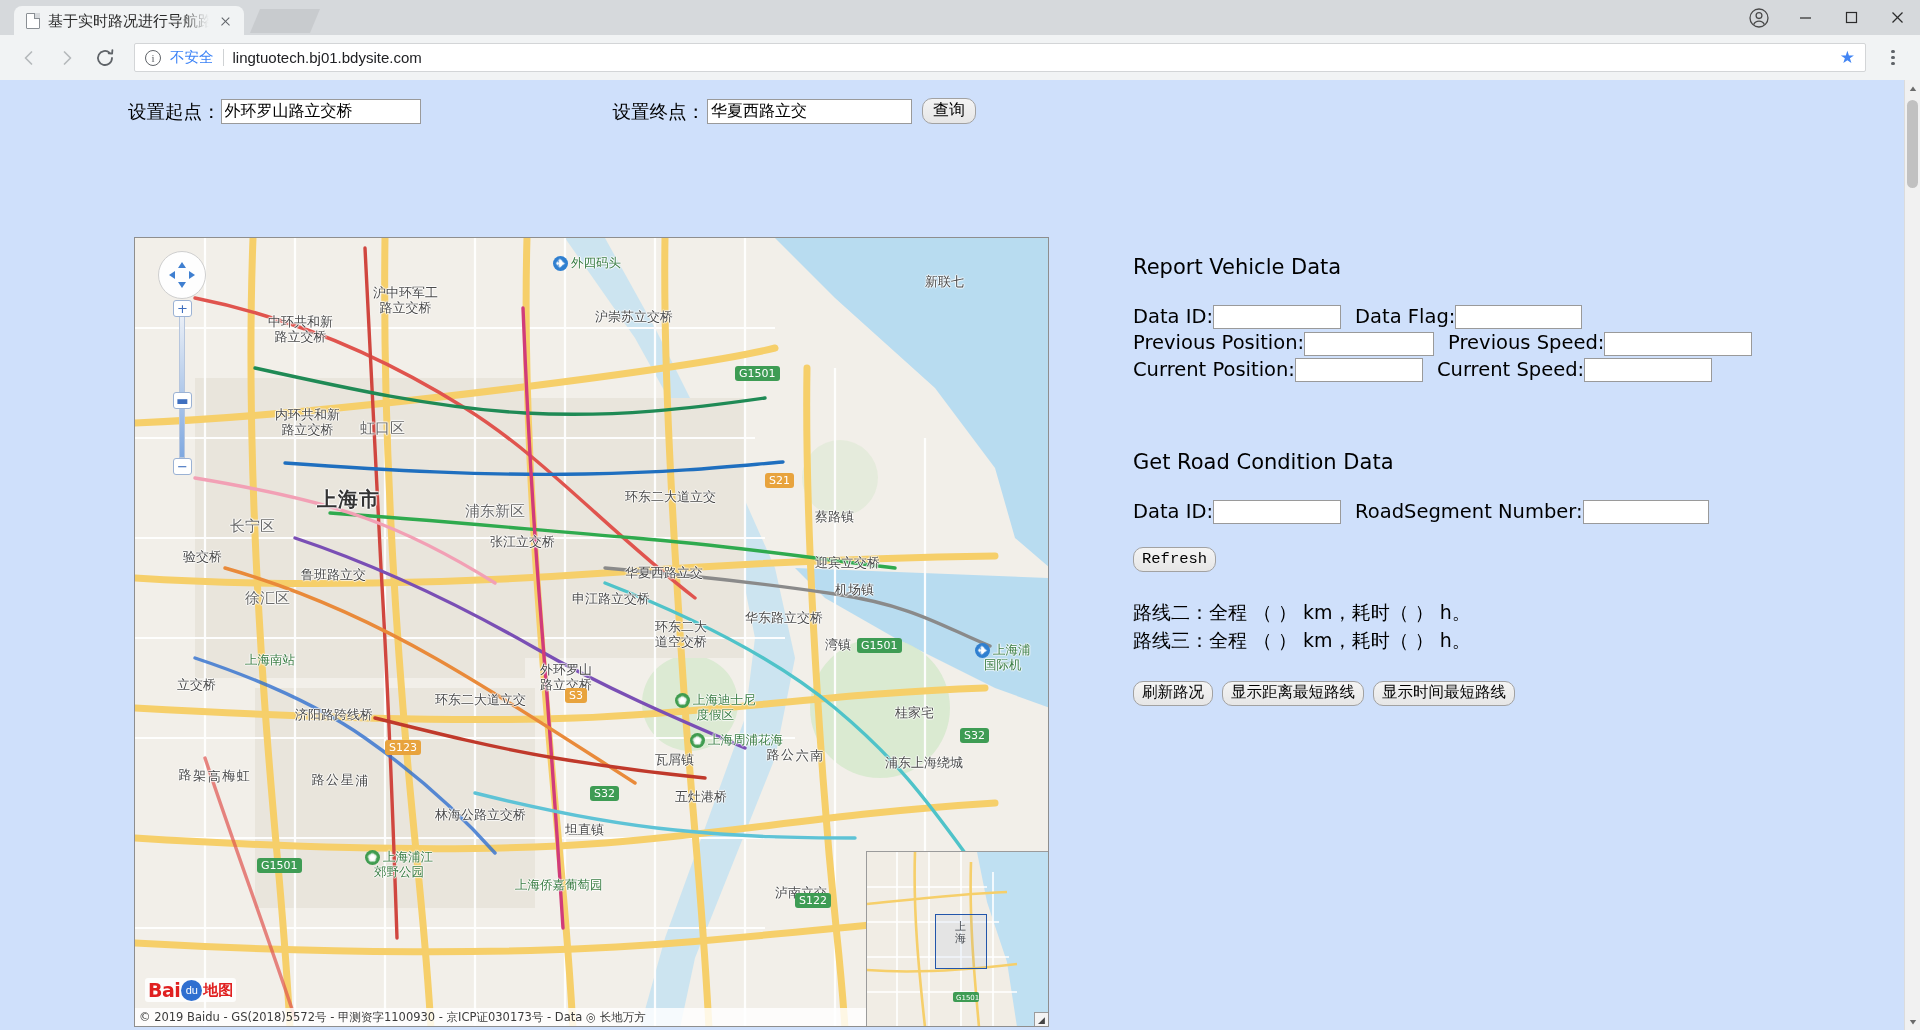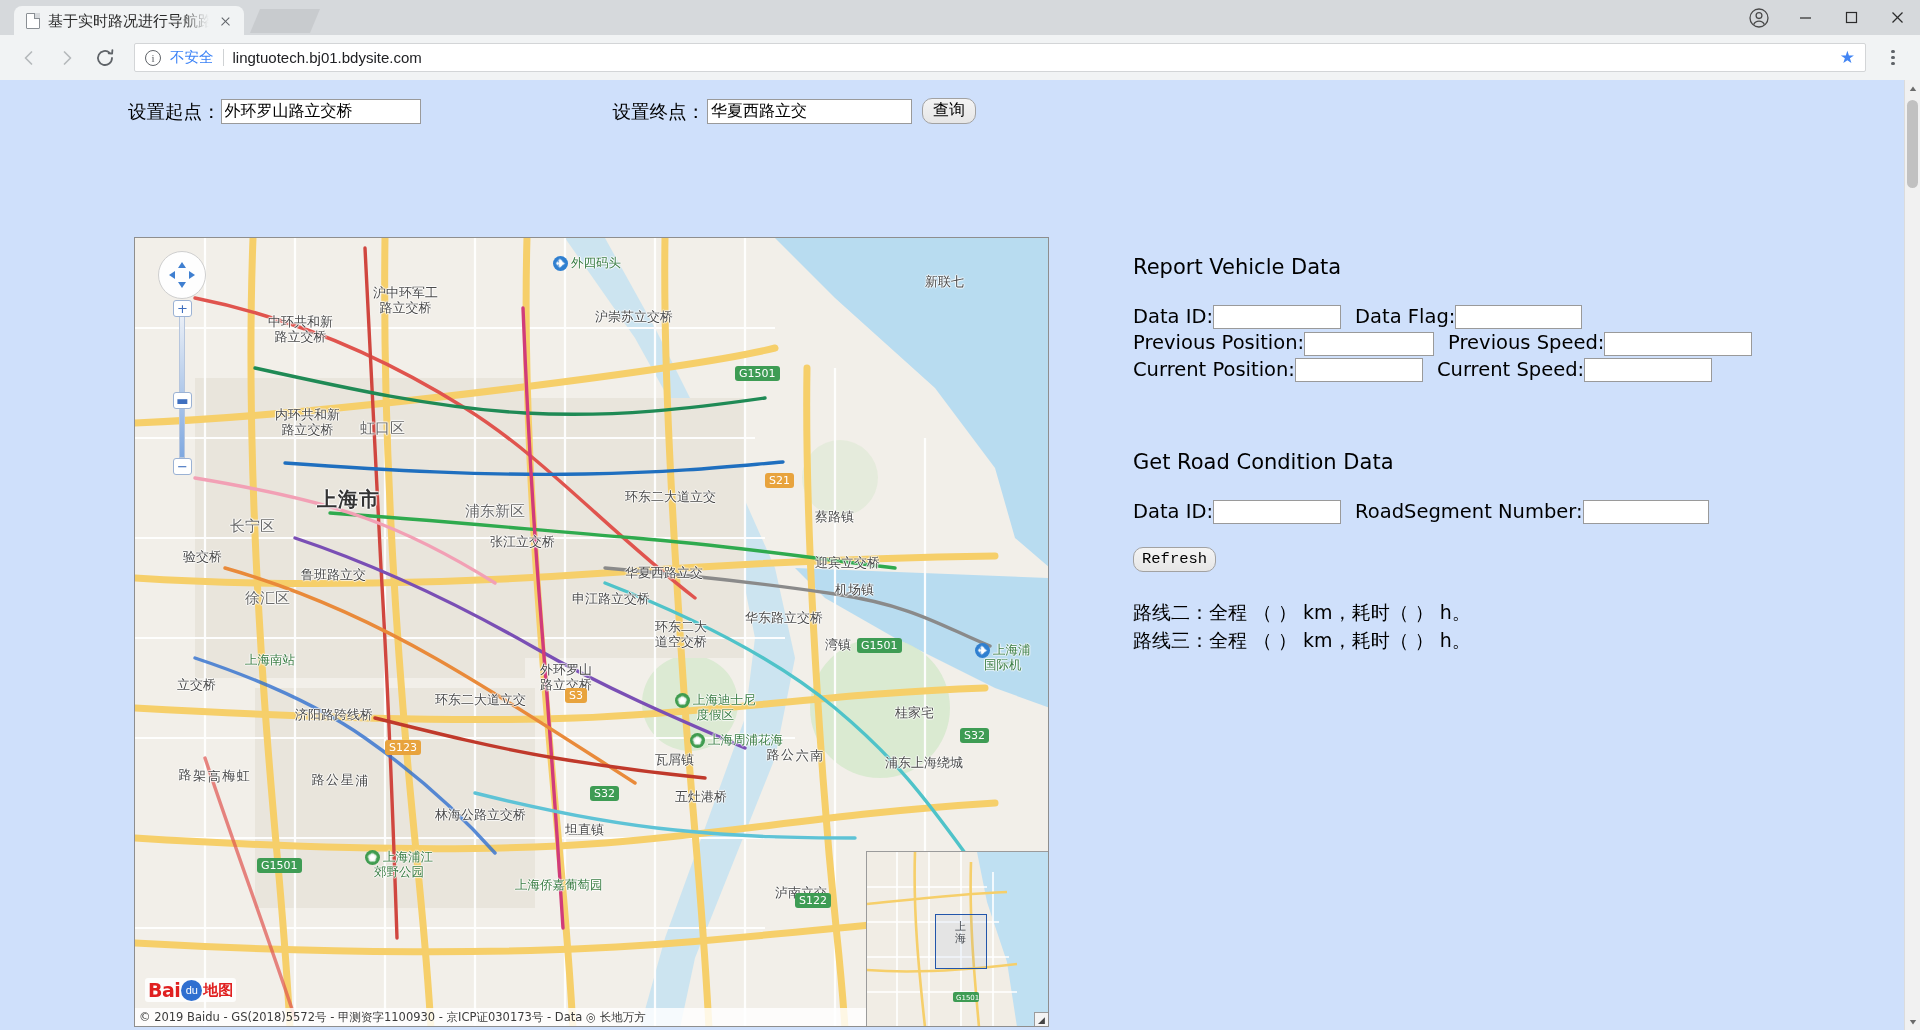"刷新路况" div.rbtns { html: none -> <div> <button>刷新路况</button> <button>显示距离最短路线</button> <button>显示时间最短路线</button> </div> }
